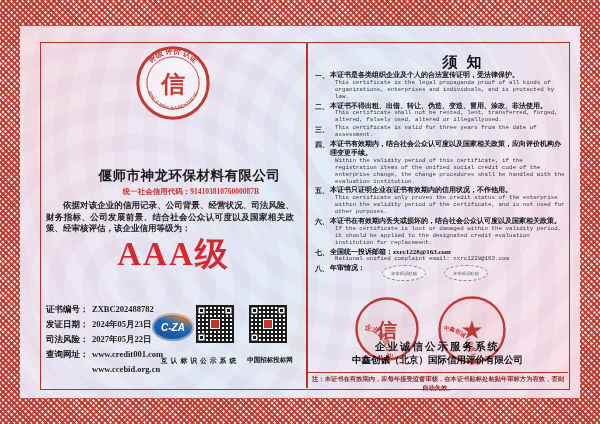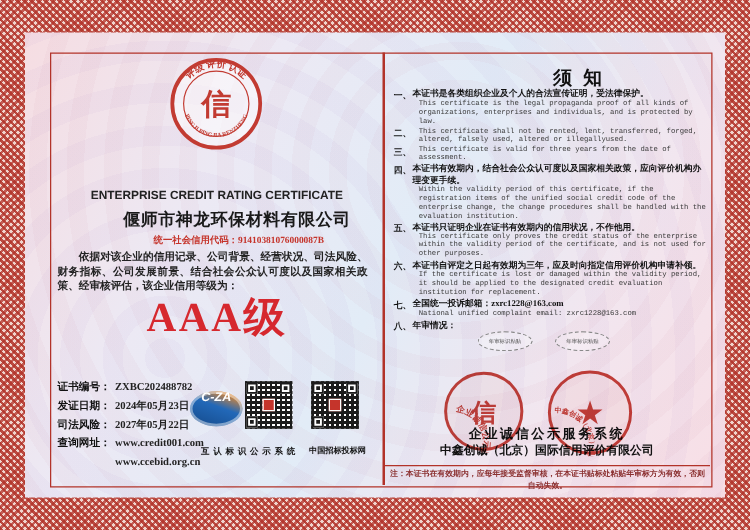"本证书不得出租、出借、转让、伪造、变造、冒用、涂改、非法使用。" div.n-zh { html: none -> <div>本证书不得出租、出借、转让、伪造、变造、冒用、涂改、非法使用。</div> }
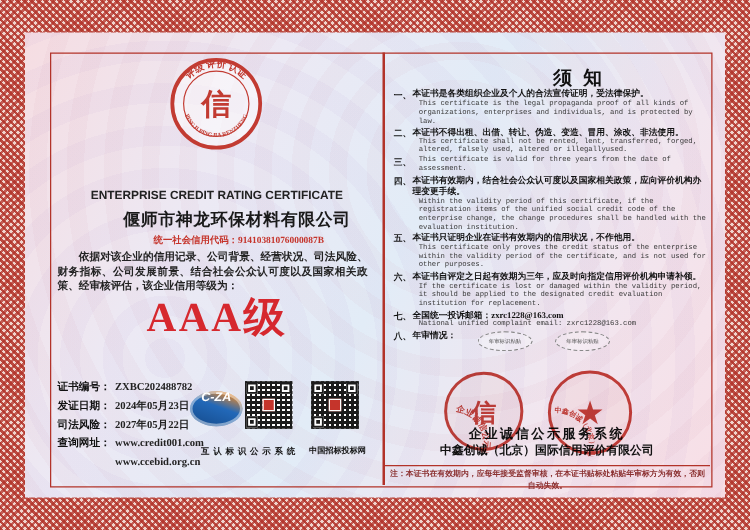"ENTERPRISE CREDIT RATING CERTIFICATE" div.abs { html: <div>ENTERPRISE CREDIT RATING CERTIFICATE</div> -> none }
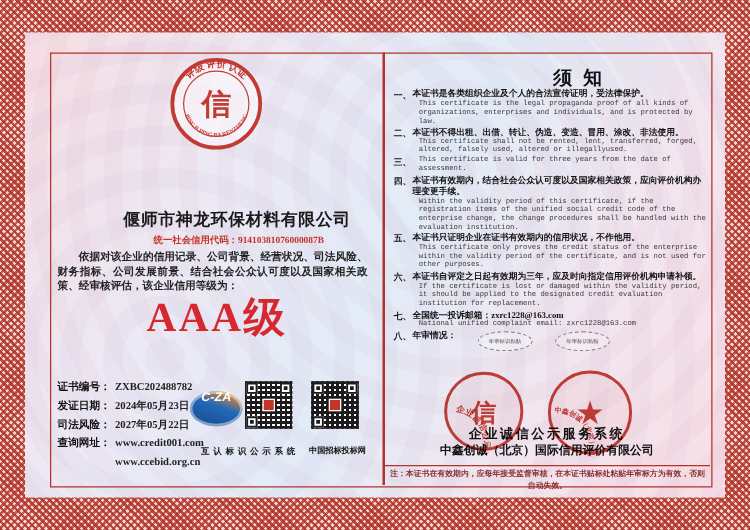"本证书自评定之日起有效期为三年，应及时向指定信用评价机构申请补领。" div.n-zh { text: 自评定之日起有效期为三年，应及时向指定信用评价机构申请补领 -> 在有效期内丢失或损坏的，结合社会公众认可度以及国家相关政策 }
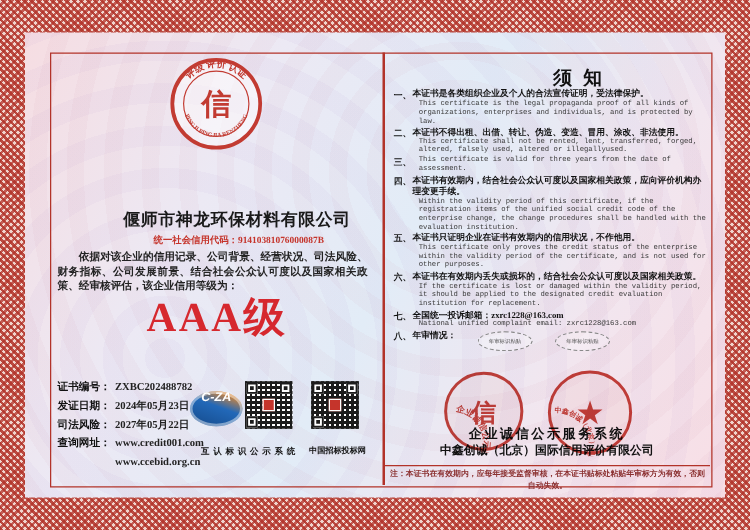"C-ZA" .cza { align-items: none -> center }
